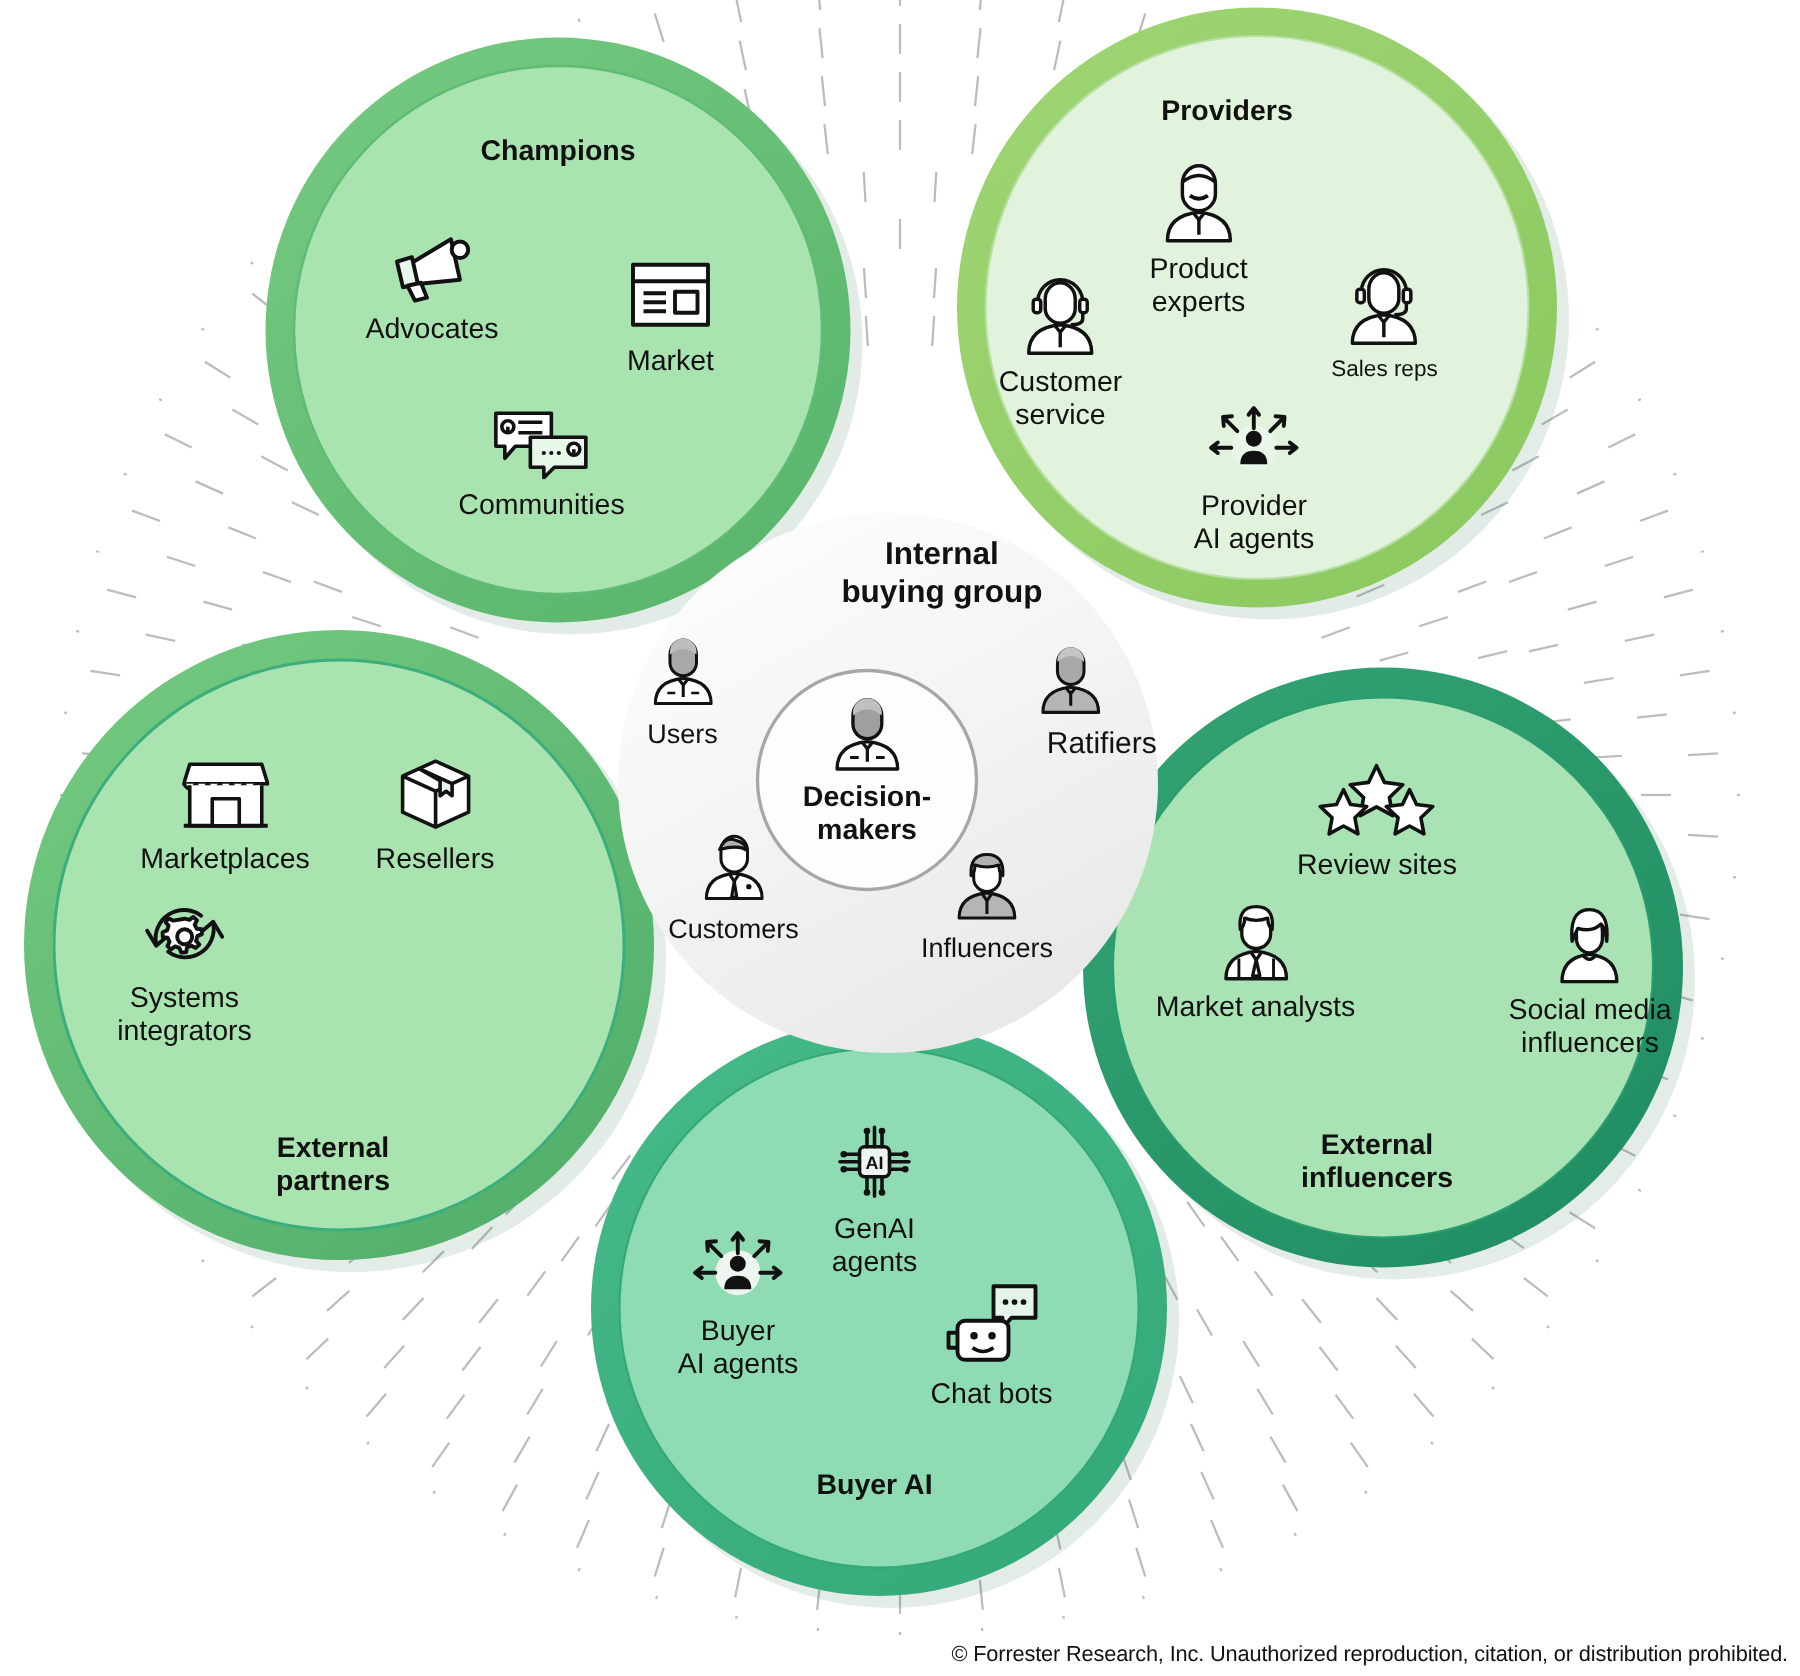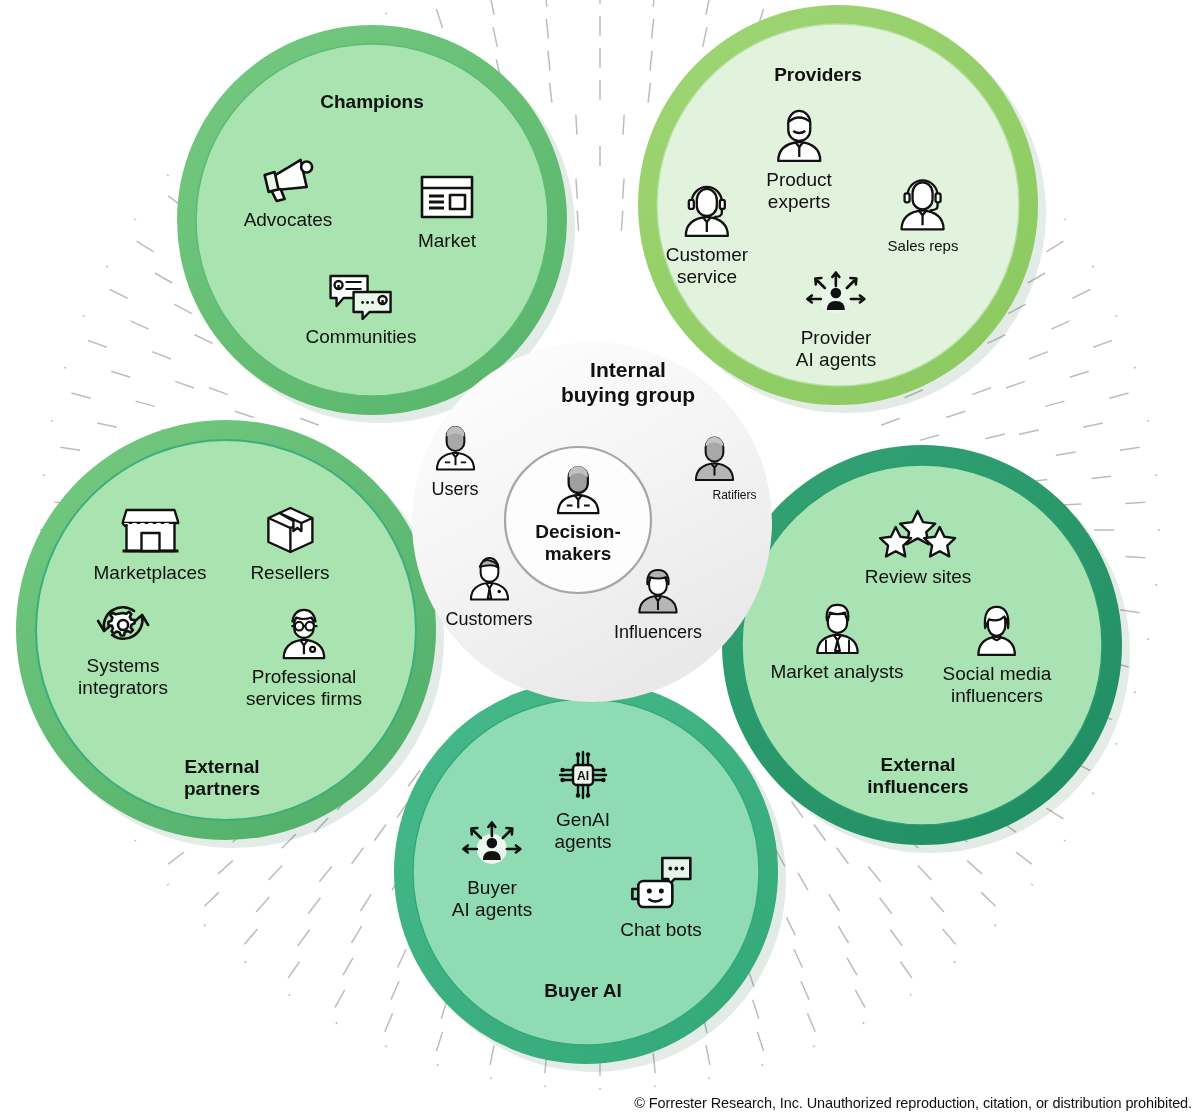"Ratifiers" span.cap { font-size: 12px -> 20px }
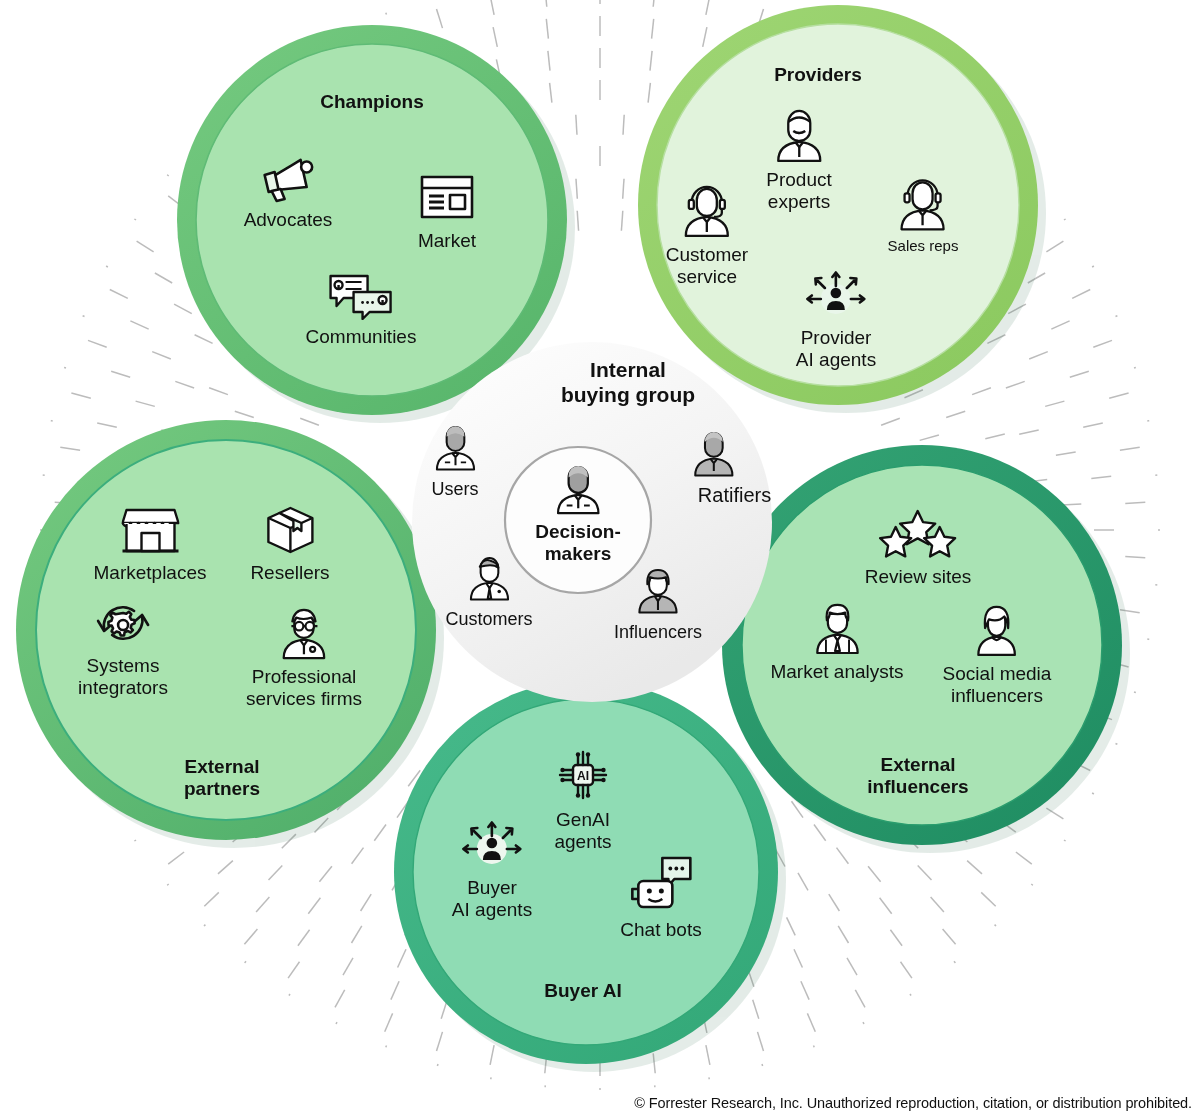"Professional" div.node { html: <div> <span> <svg> <path></path> <path></path> <circle></circle> <circle></circle> <path></path> <path></path> <path></path> <circle></circle> </svg> </span> <span>Professional services firms</span> </div> -> none }
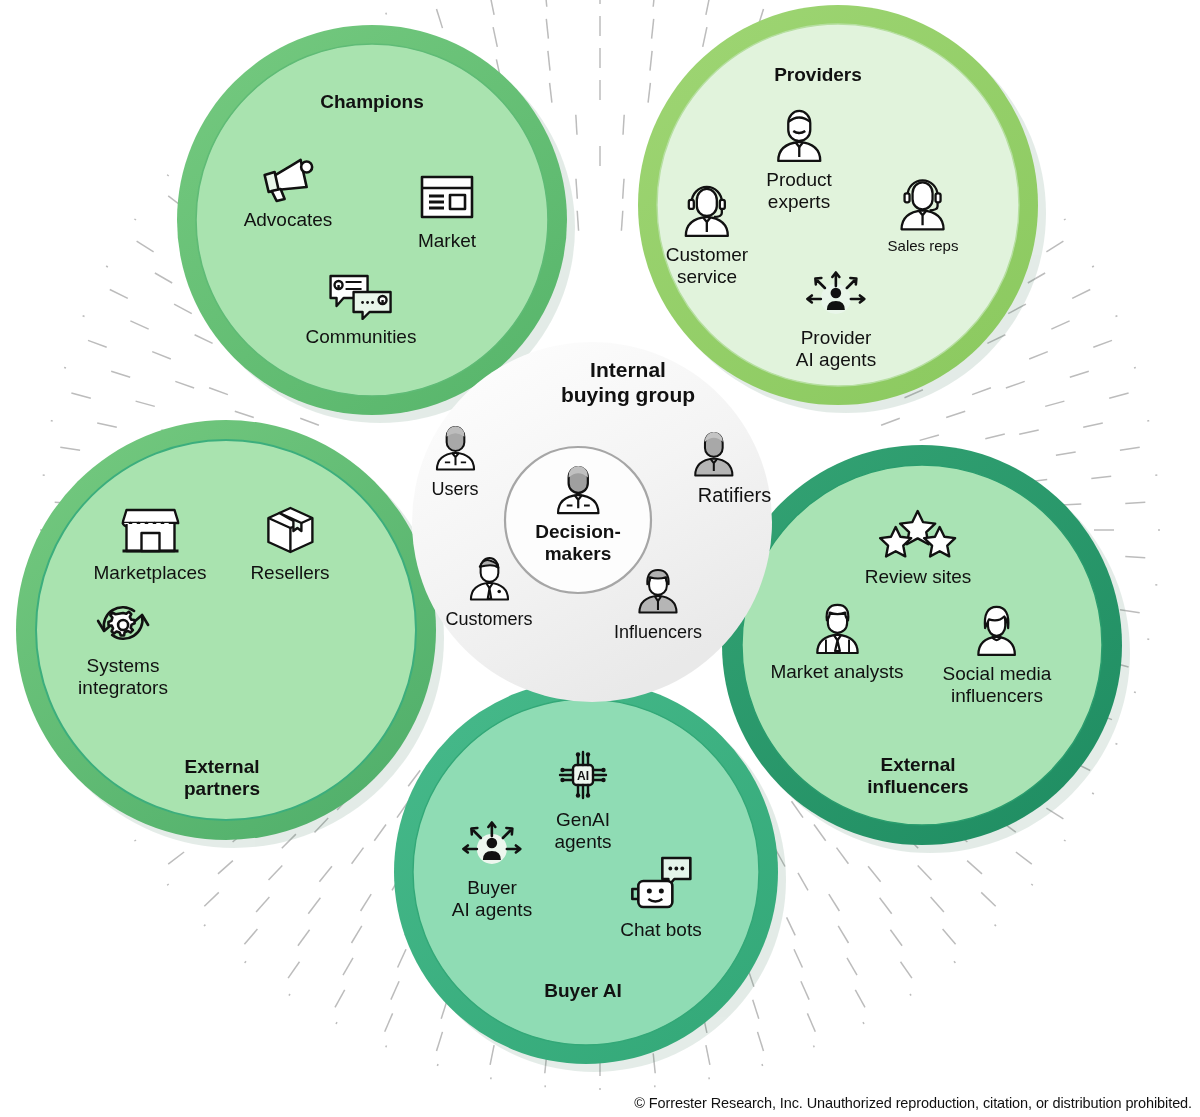"Social media" div.node { left: 997px -> 1060px }
